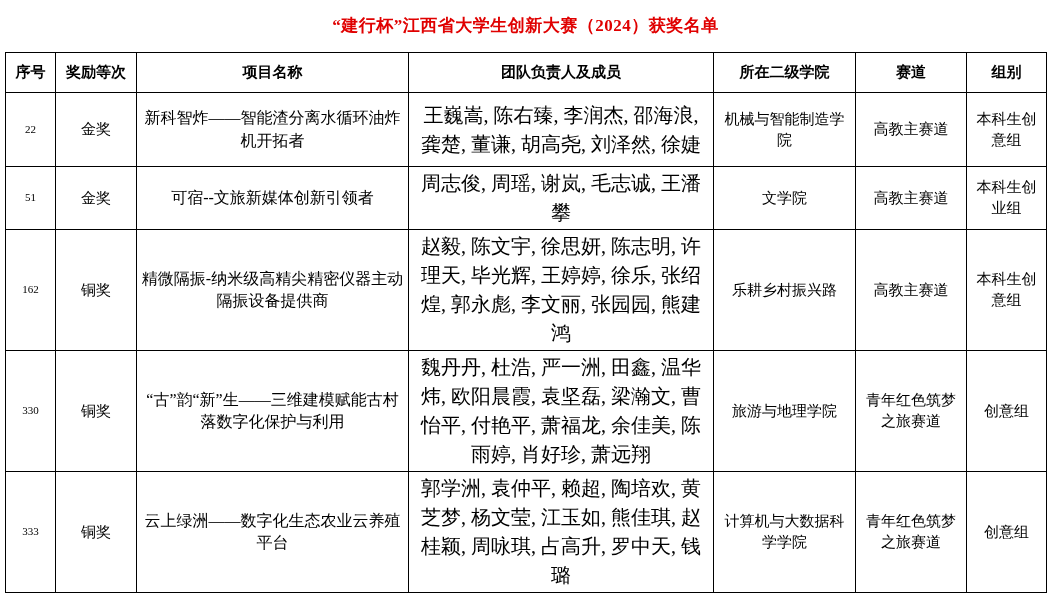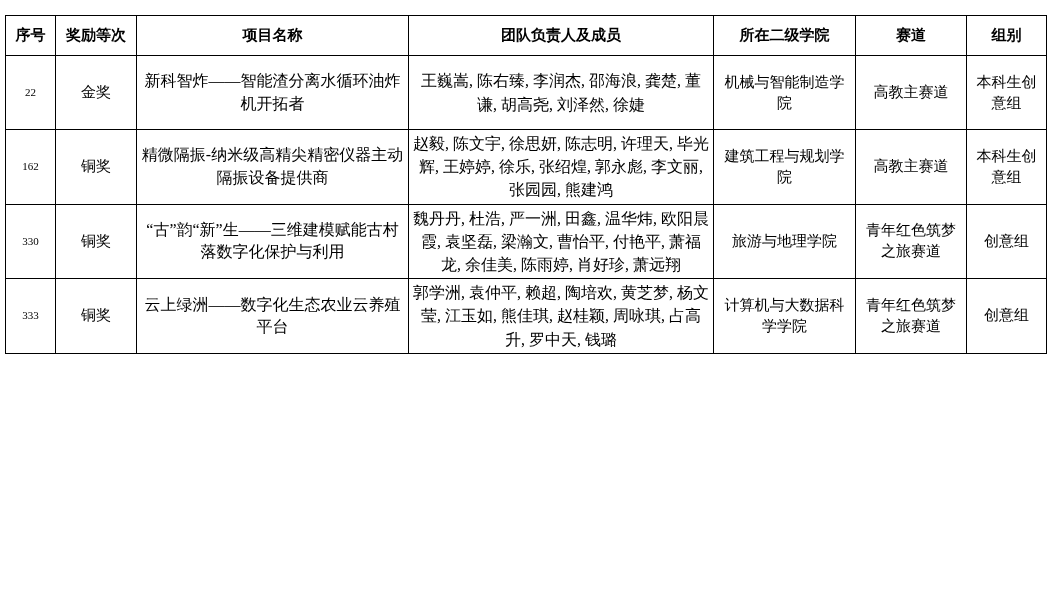"“建行杯”江西省大学生创新大赛（2024）获奖名单" h1.page-title { html: none -> <h1>“建行杯”江西省大学生创新大赛（2024）获奖名单</h1> }
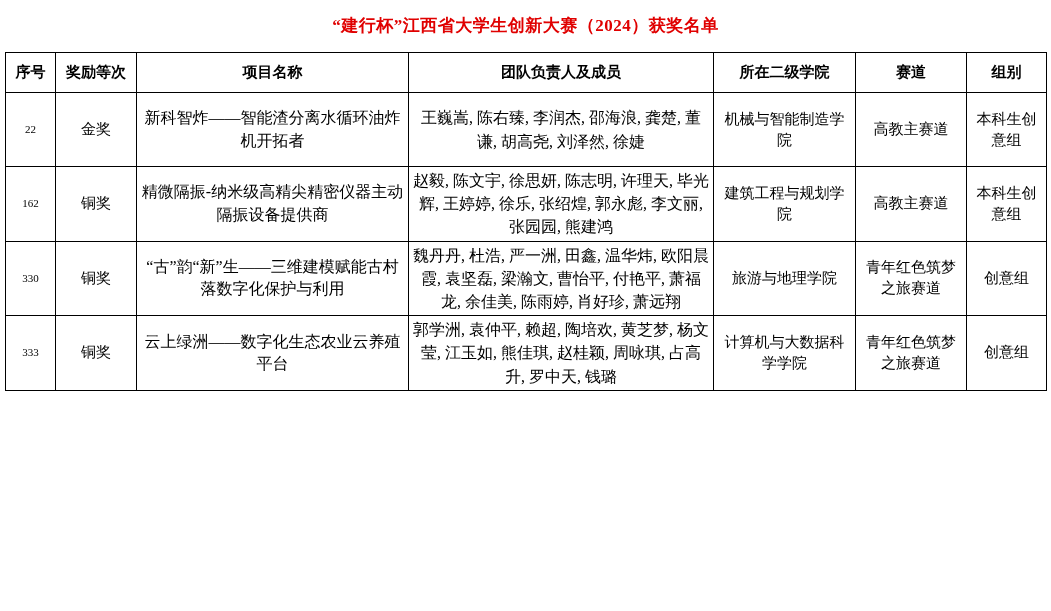"王巍嵩, 陈右臻, 李润杰, 邵海浪, 龚楚," td.cell-members { font-size: 16px -> 20px }
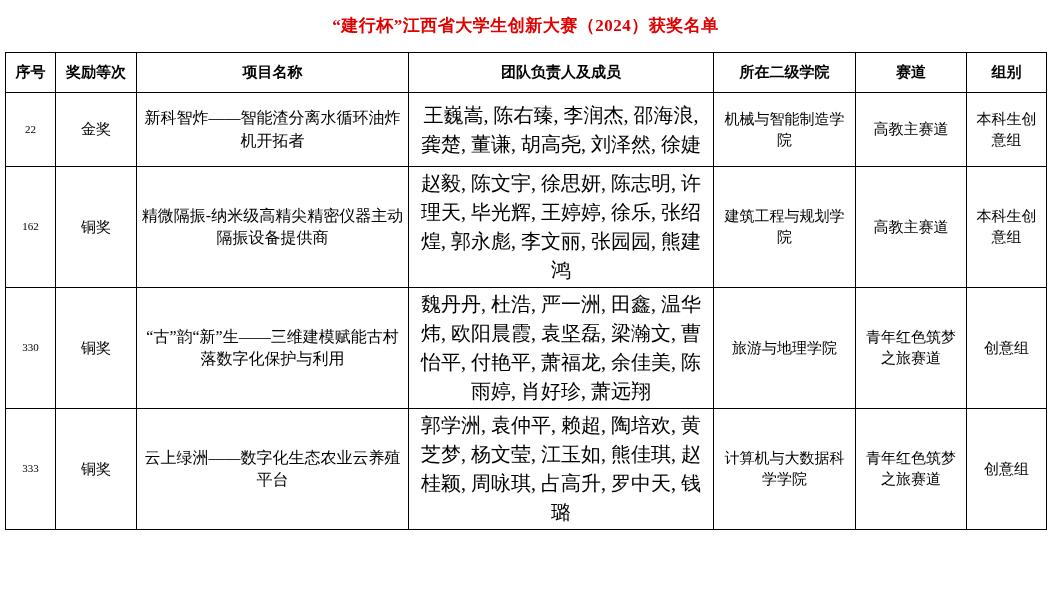"51" tr { html: none -> <tr> <td>51</td> <td>金奖</td> <td>可宿--文旅新媒体创新引领者</td> <td>周志俊, 周瑶, 谢岚, 毛志诚, 王潘攀</td> <td>文学院</td> <td>高教主赛道</td> <td>本科生创业组</td> </tr> }
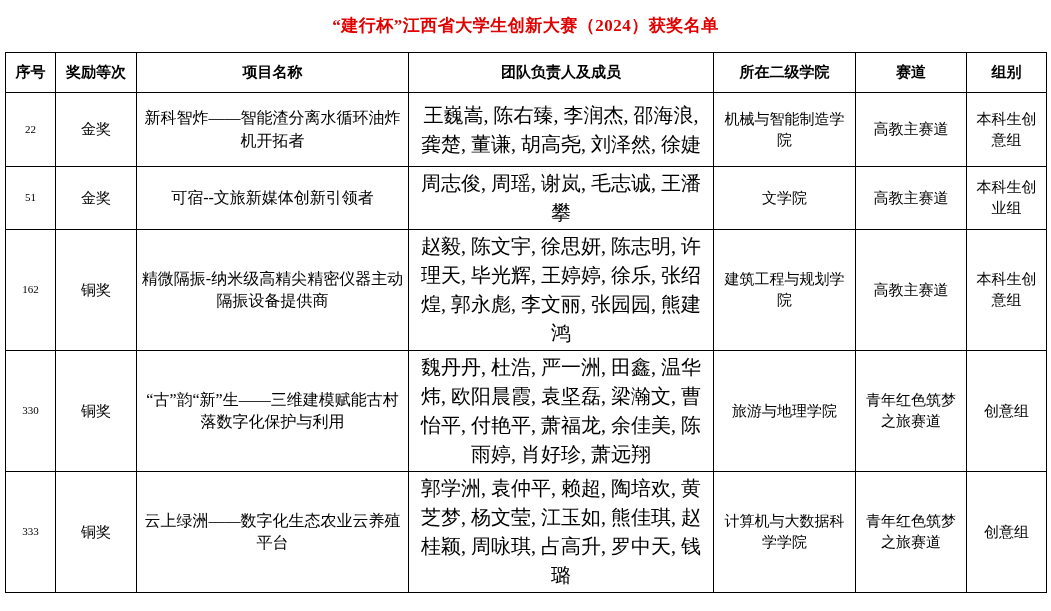"建筑工程与规划学院" td.cell-college { text: 建筑工程与规划学院 -> 乐耕乡村振兴路 }
